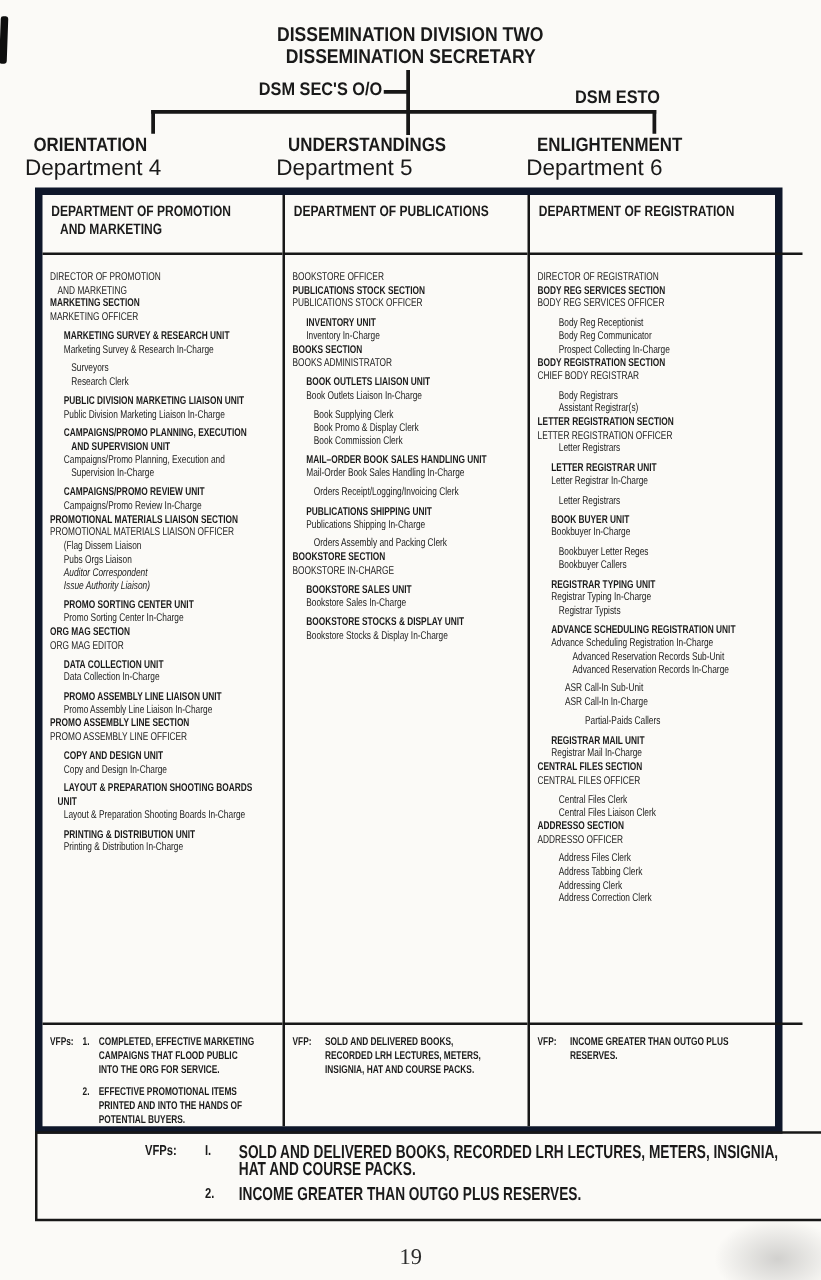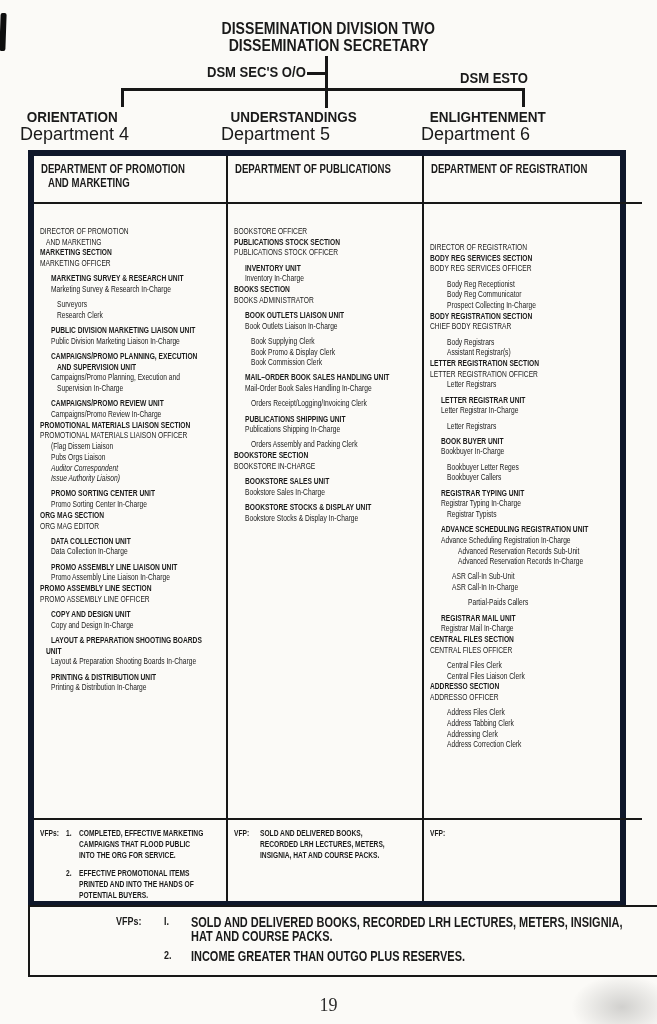"DEPARTMENT OF REGISTRATION" .col3 { gap: 16px -> none }
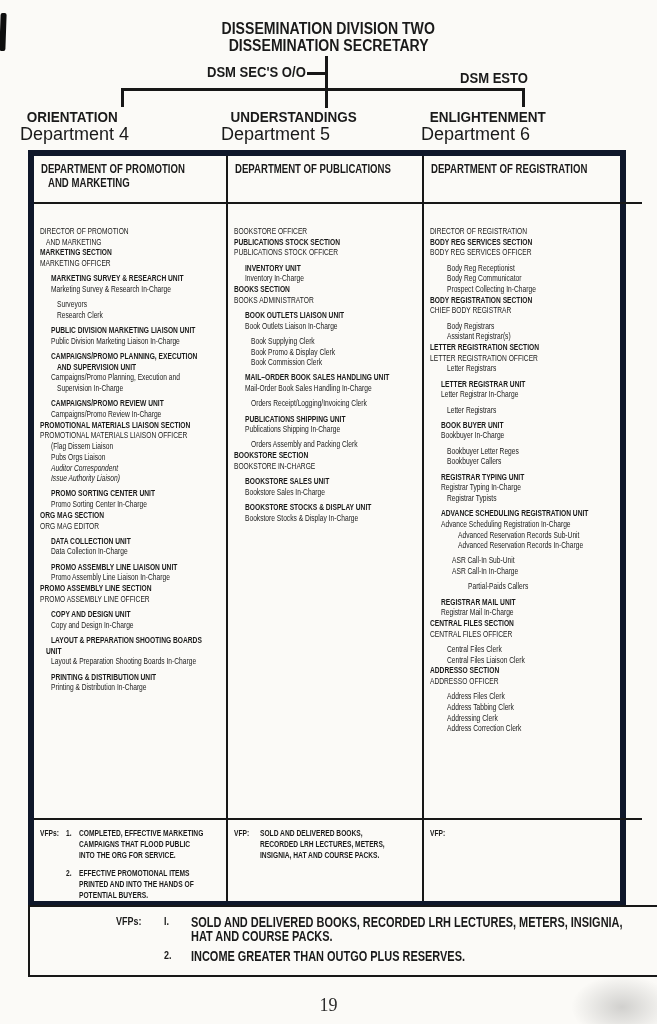"DIRECTOR OF PROMOTION" .dept-body { padding: 22px 2px 0 6px -> 12px 2px 0 6px }
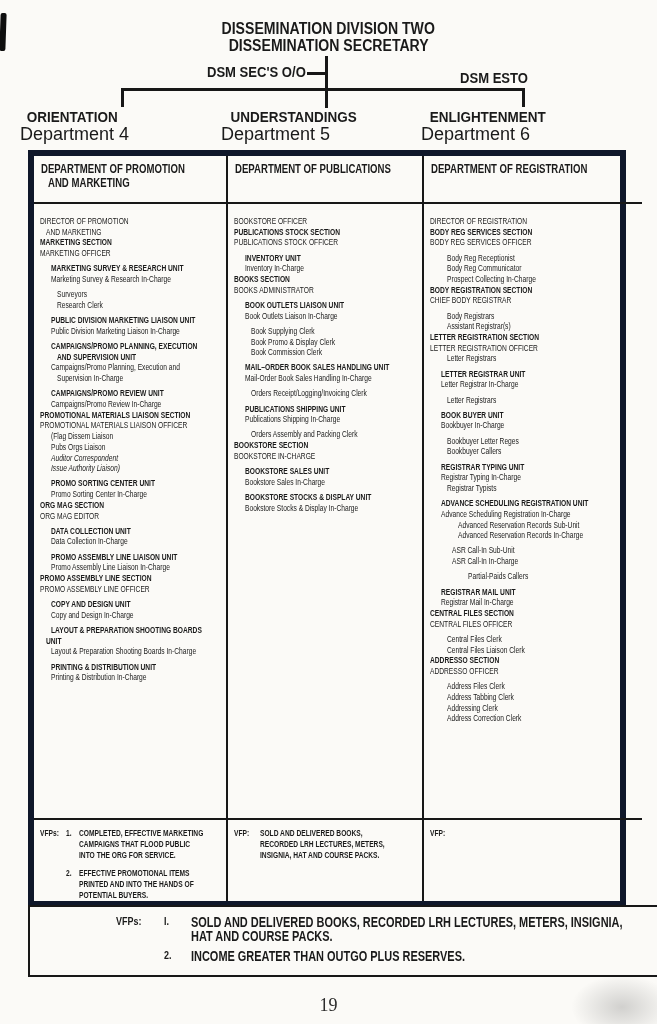"INCOME GREATER THAN OUTGO PLUS" div.vfp-items { html: none -> <div> <div> <div> <div><span>INCOME GREATER THAN OUTGO PLUS</span></div> <div><span>RESERVES.</span></div> </div> </div> </div> }
